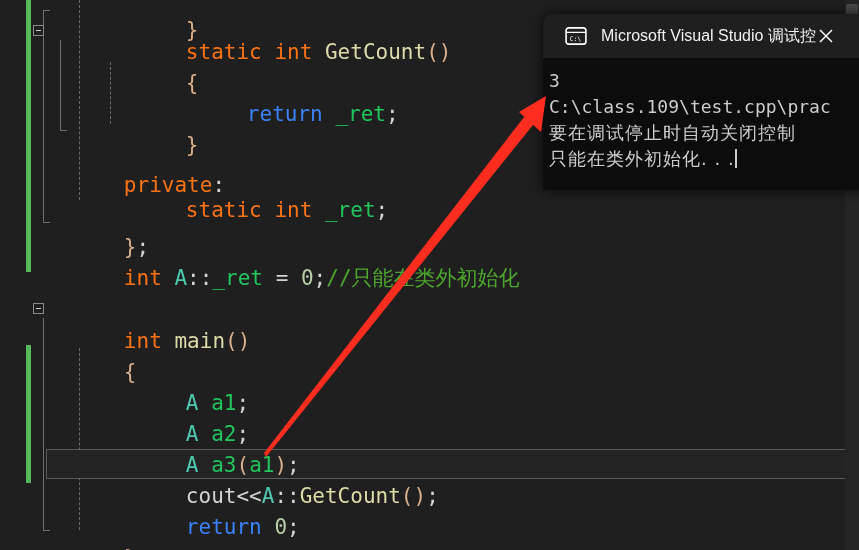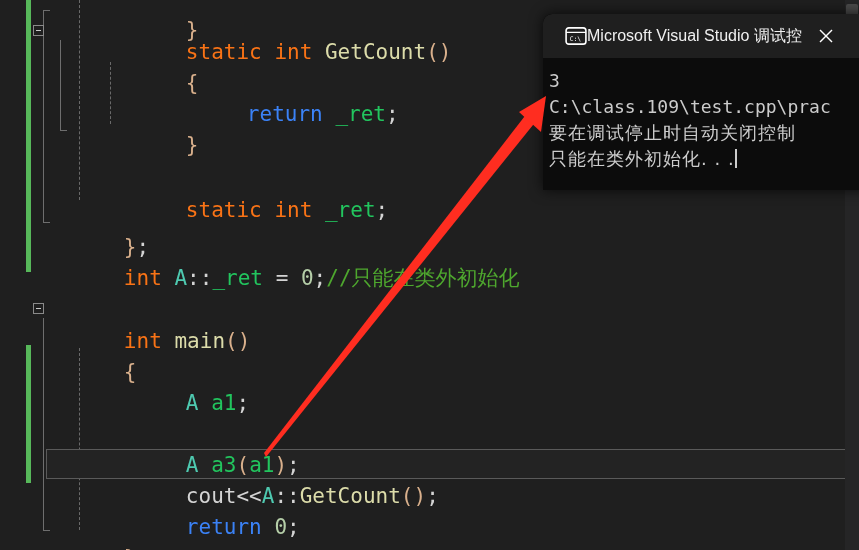"Microsoft Visual Studio 调试控" #console-title-text { margin-left: none -> 14px }
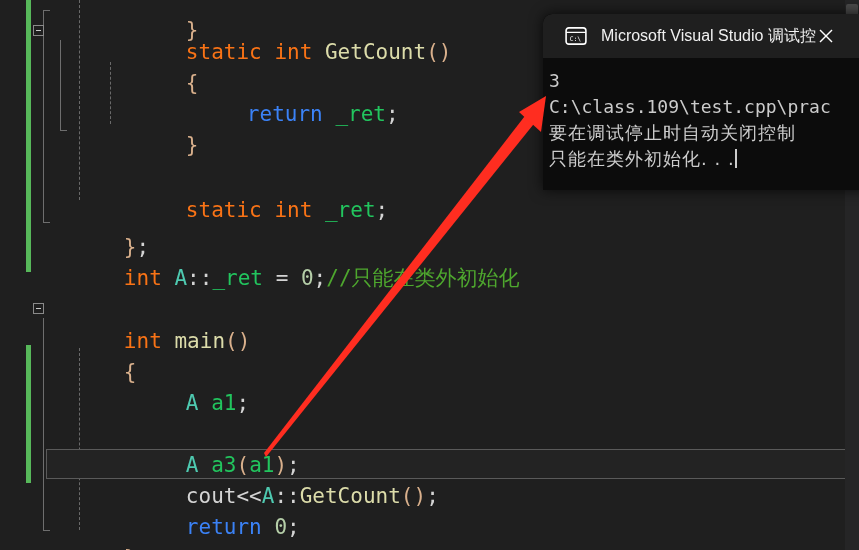"private:" div.code-line { html: none -> <div> <span>private</span><span>:</span> </div> }
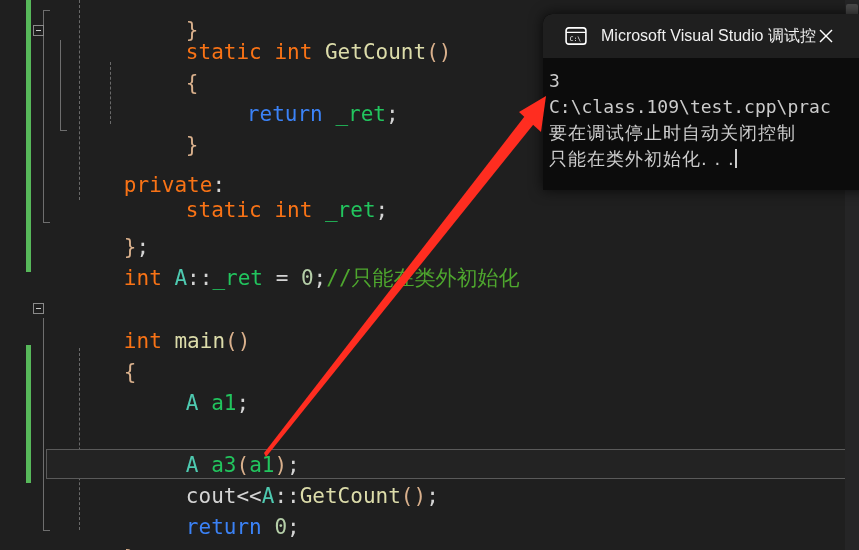"A a2;" div.code-line { html: none -> <div> <span>A</span><span> </span><span>a2</span><span>;</span> </div> }
